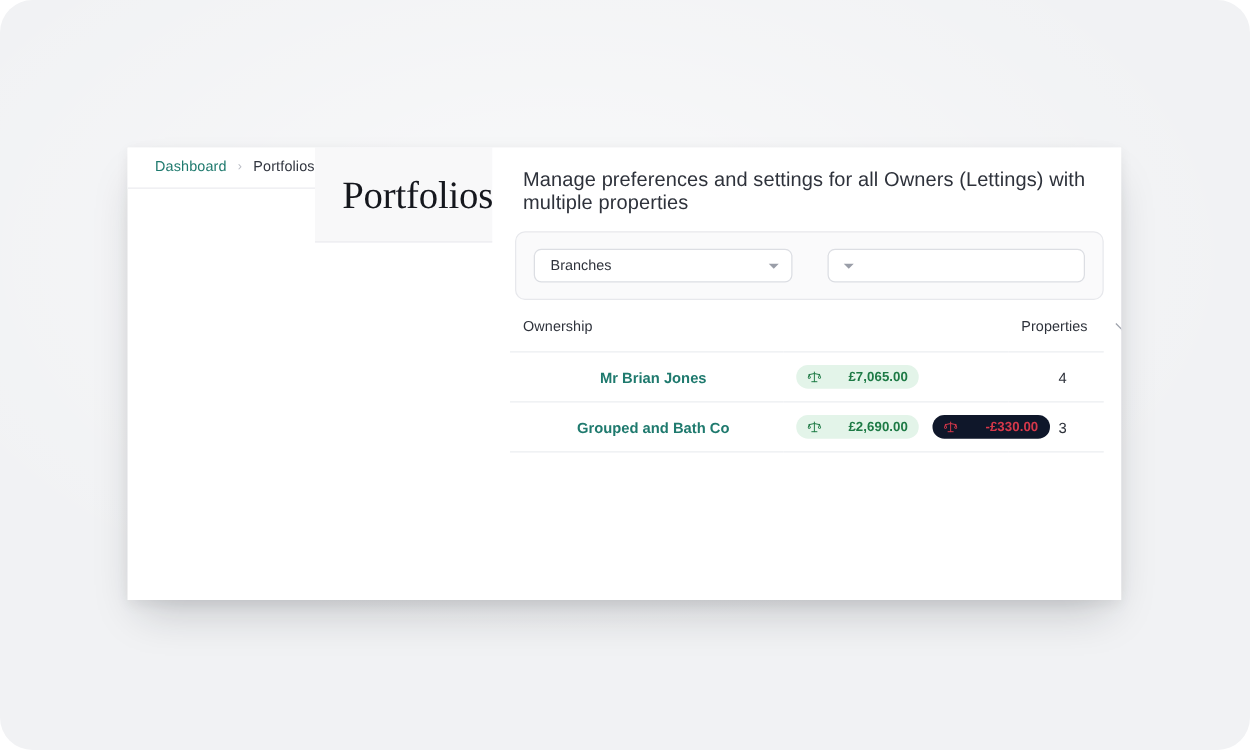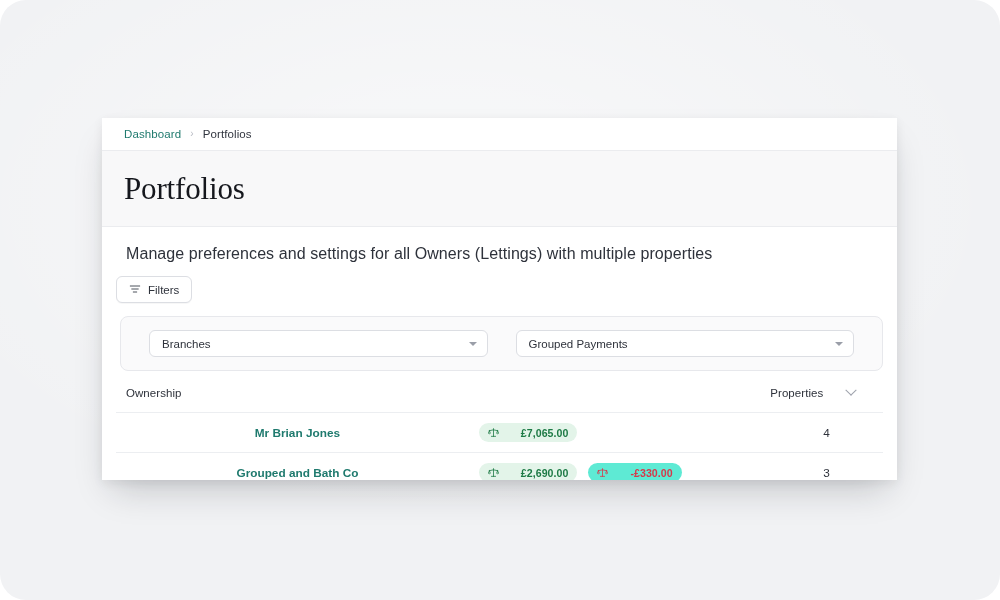"Dashboard" .app-card { flex-direction: column -> row }
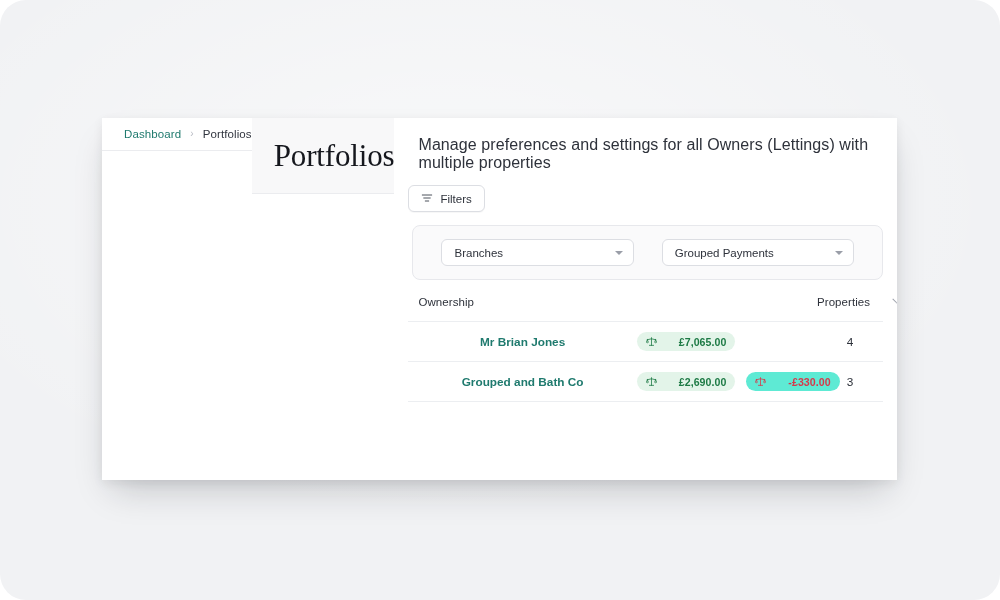"Filters" div.filters-row { html: <div> <button> <span> <svg> <path></path> </svg> </span> <span>Filters</span> </button> </div> -> none }
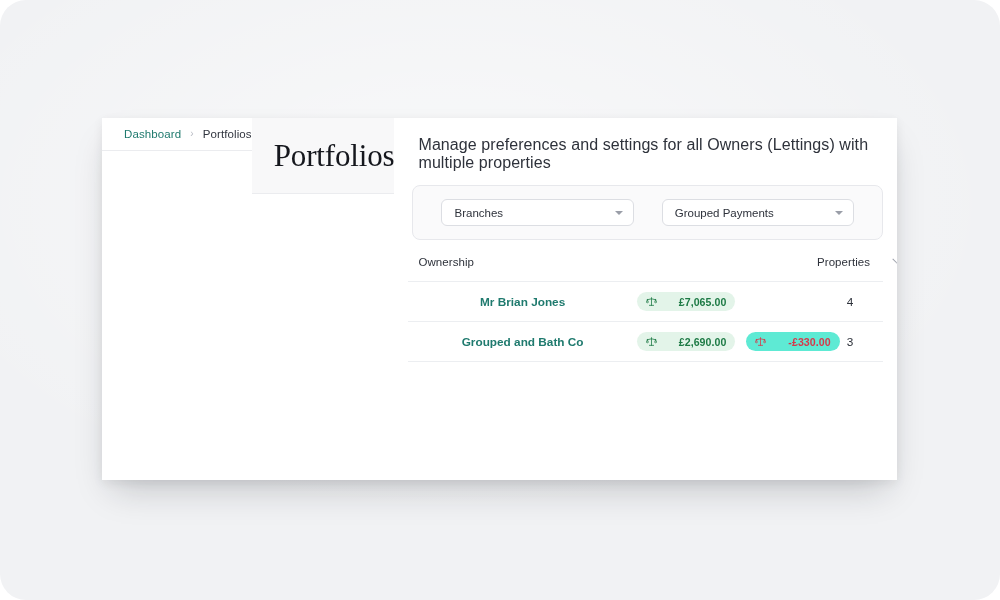"Branches" .filter-panel { padding: 13px 28px -> 13px 14px }
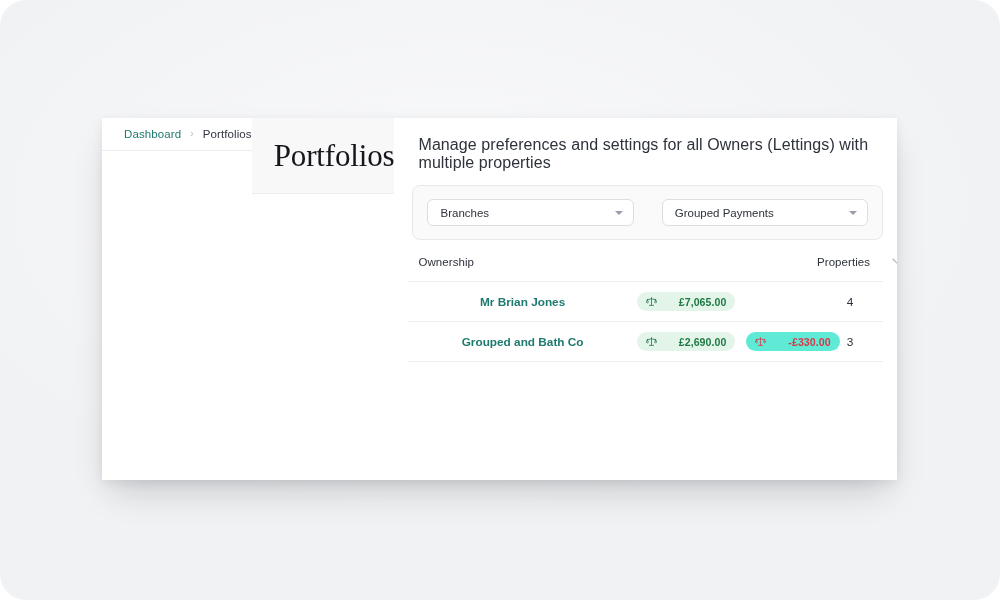"Grouped Payments" span.select-label { html: <span>Grouped Payments</span> -> none }
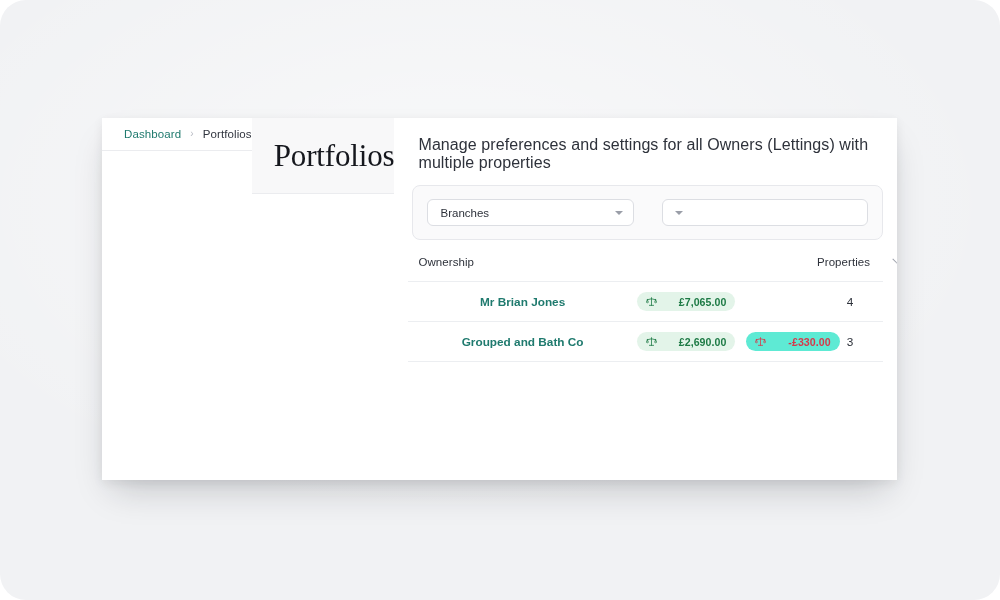"-£330.00" .badge.neg { background: #5eead4 -> #0f172a }
